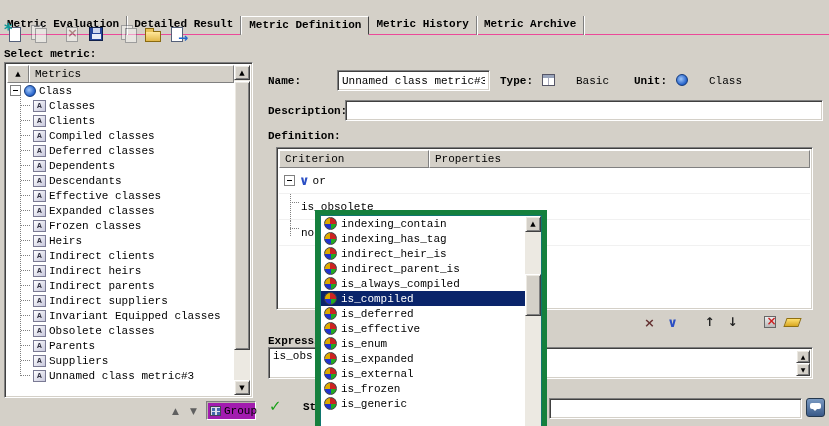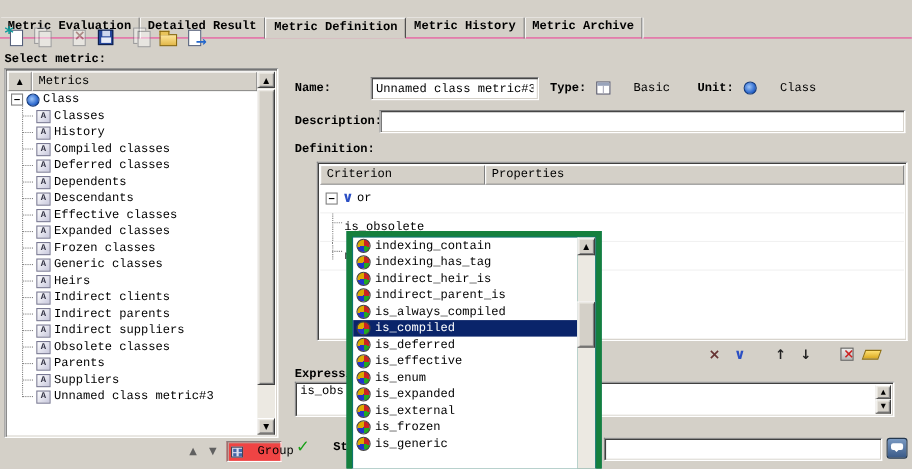"History" span { text: History -> Clients }
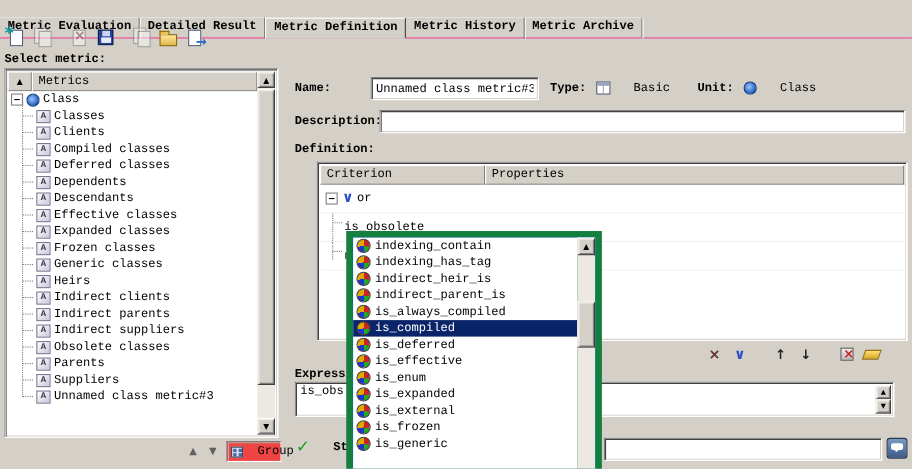"Criterion" .crit-table { left: 288px -> 276px }
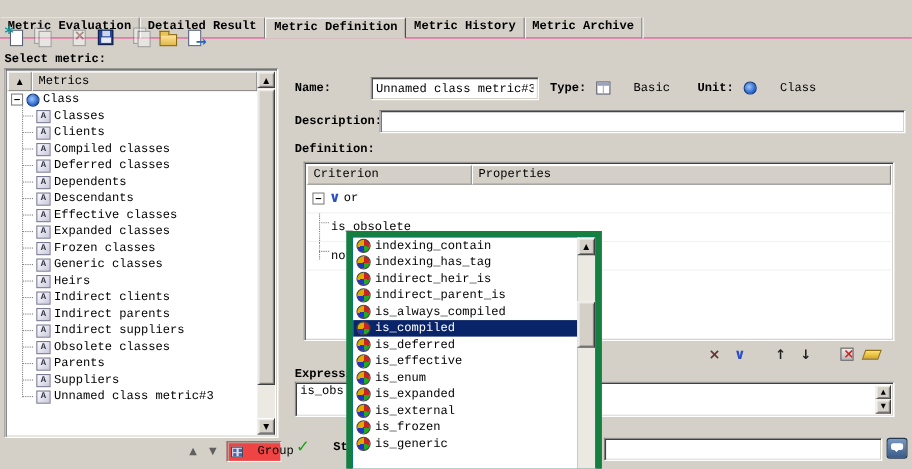"Generic classes" div.tree-row { html: <div> <span></span> <span>Generic classes</span> </div> -> none }
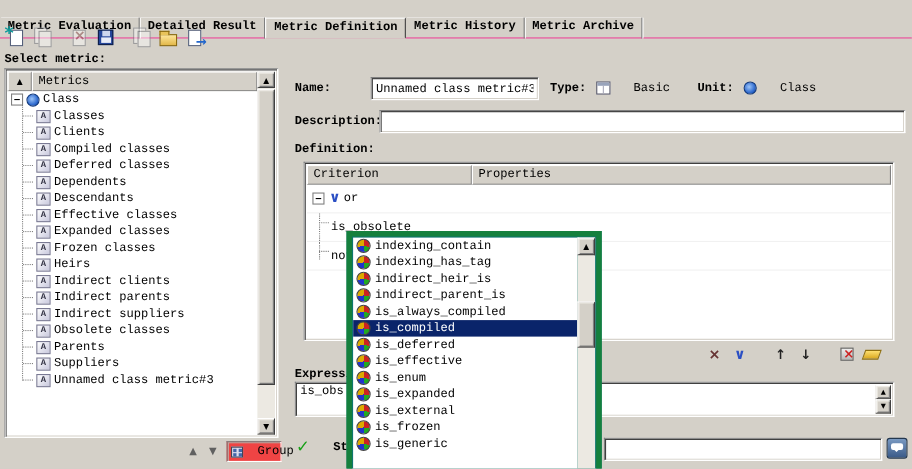"Indirect heirs" div.tree-row { html: none -> <div> <span></span> <span>Indirect heirs</span> </div> }
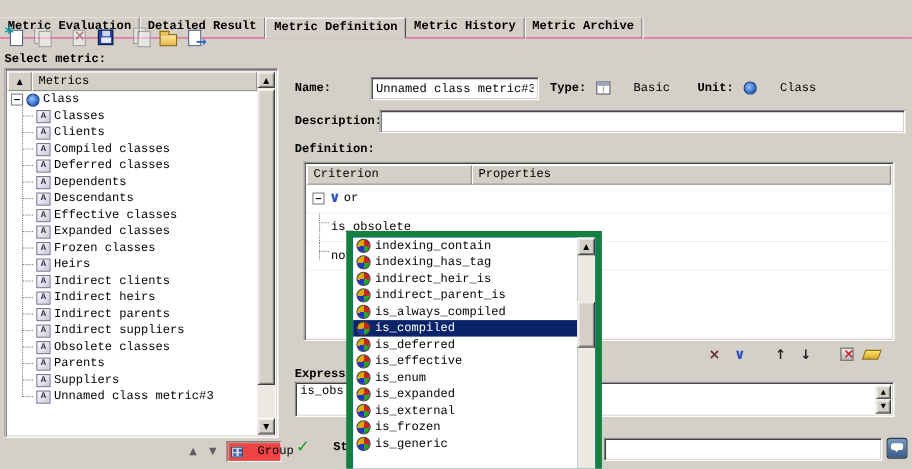"Invariant Equipped classes" div.tree-row { html: none -> <div> <span></span> <span>Invariant Equipped classes</span> </div> }
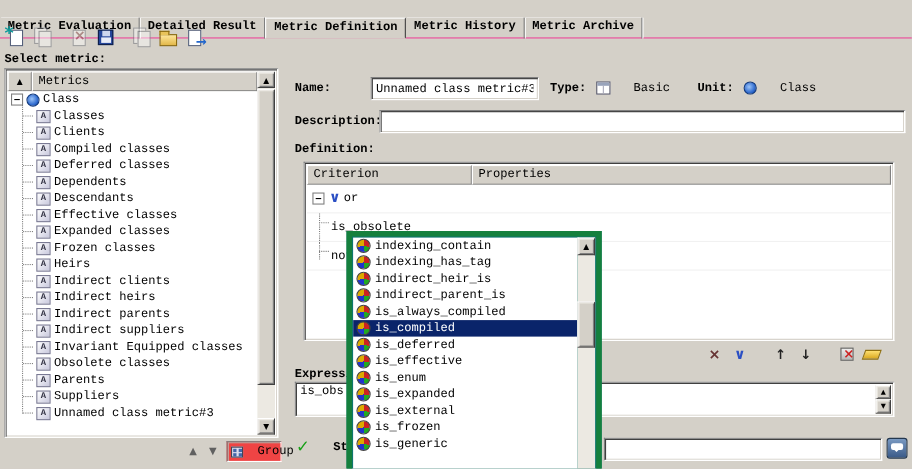"Group" .group-btn { background: #ef4444 -> #a21caf; gap: 13px -> 3px }
